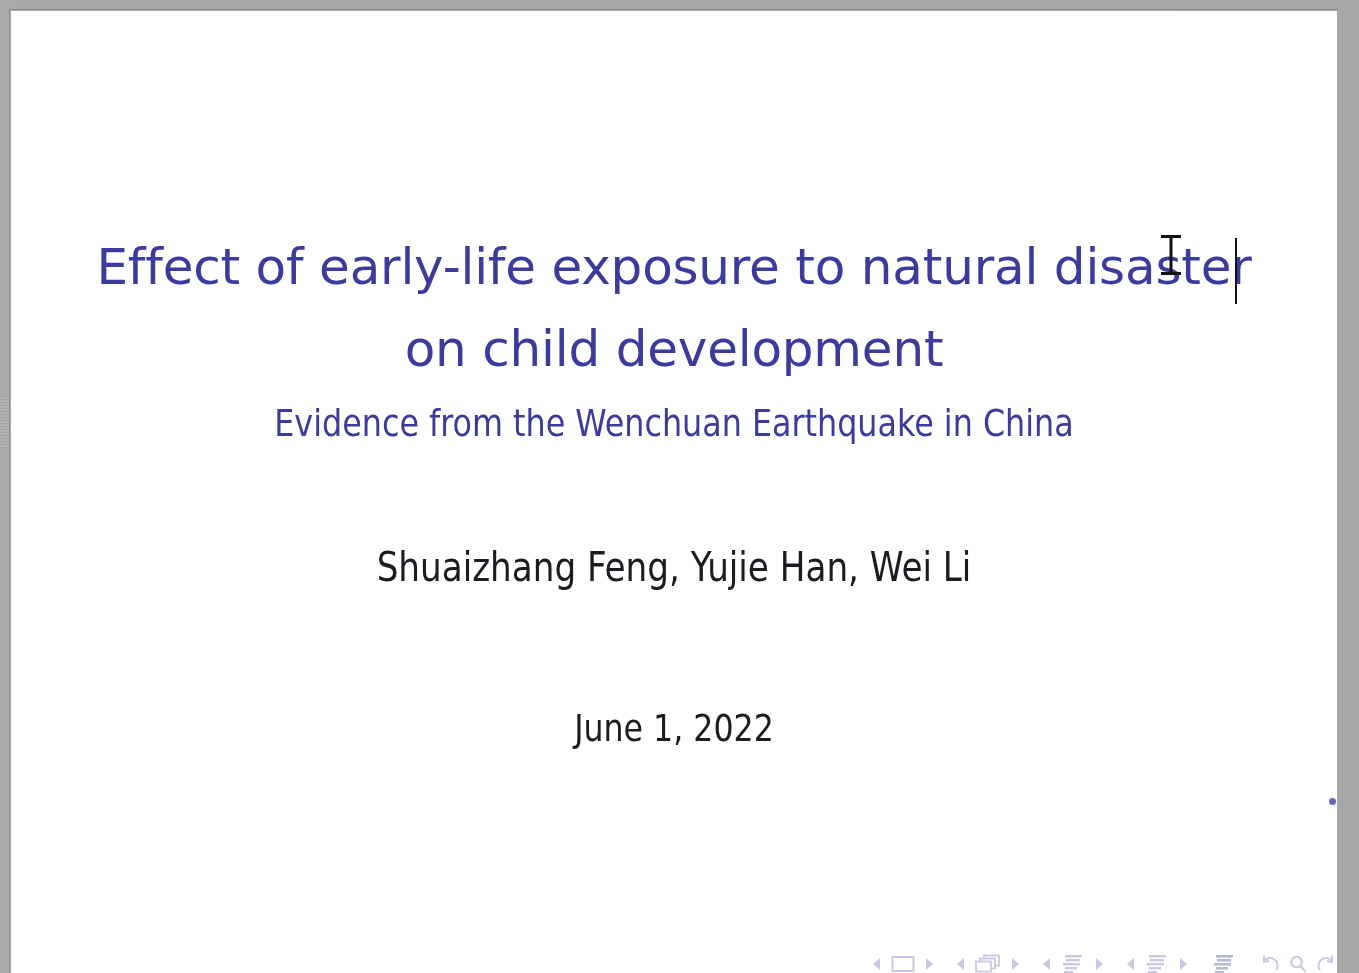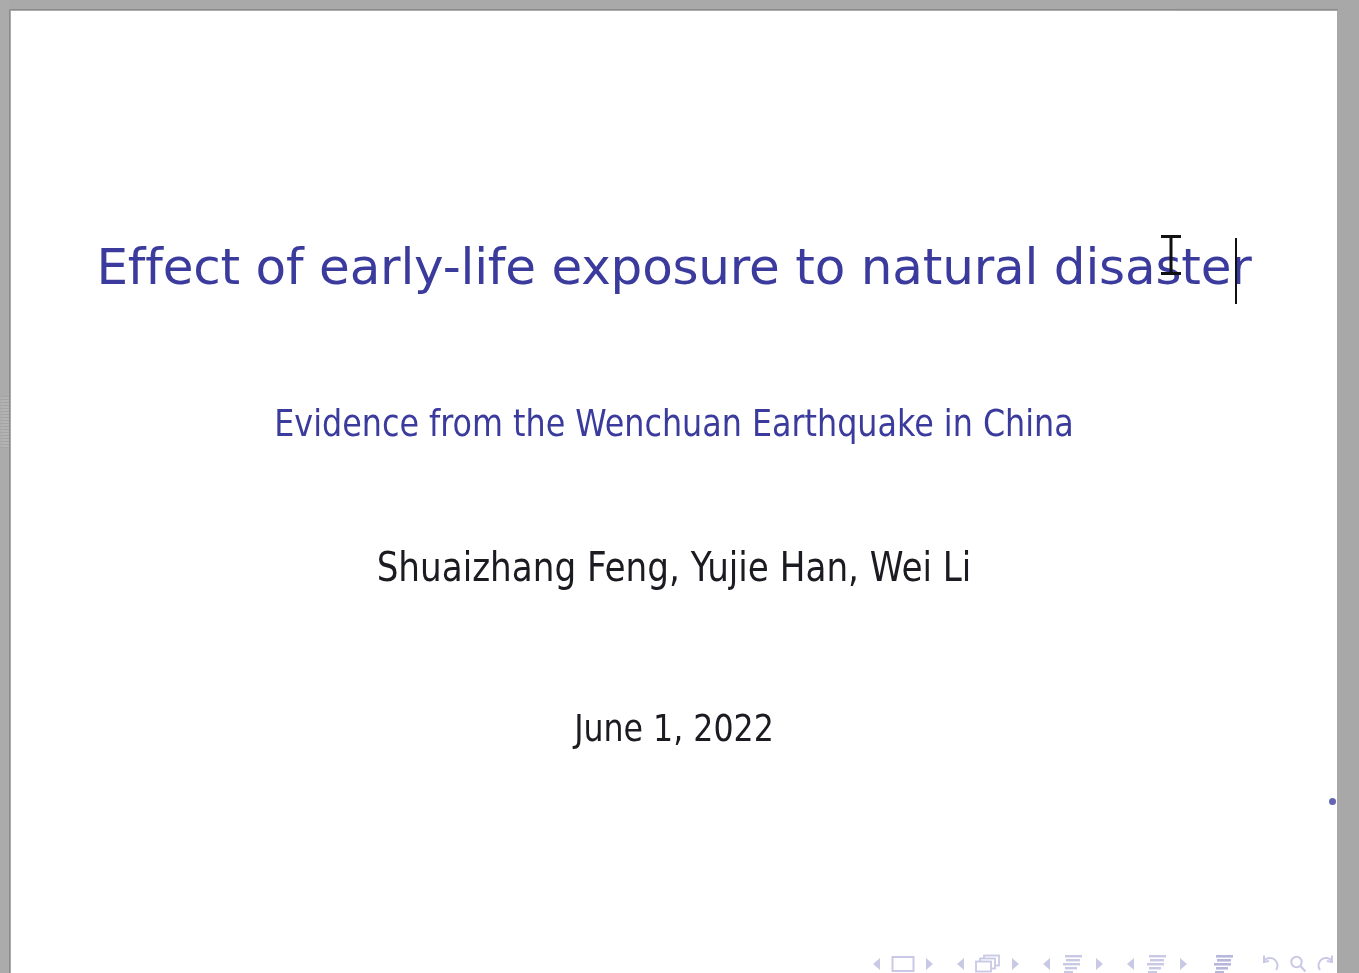"on child development" span.tline { html: none -> <span>on child development</span> }
